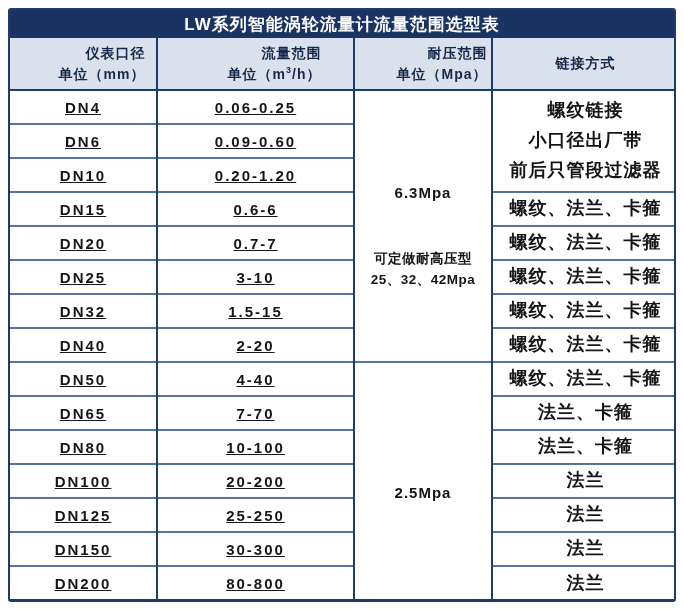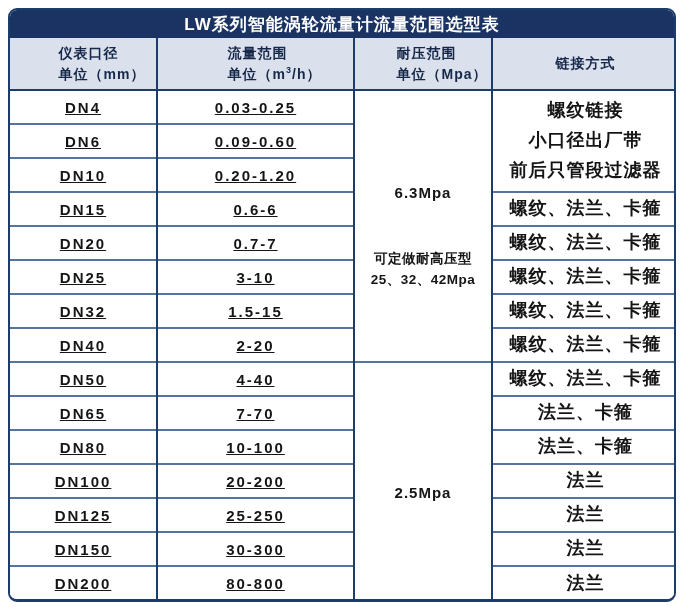"LW系列智能涡轮流量计流量范围选型表" .panel { border-radius: 9px -> 3px }
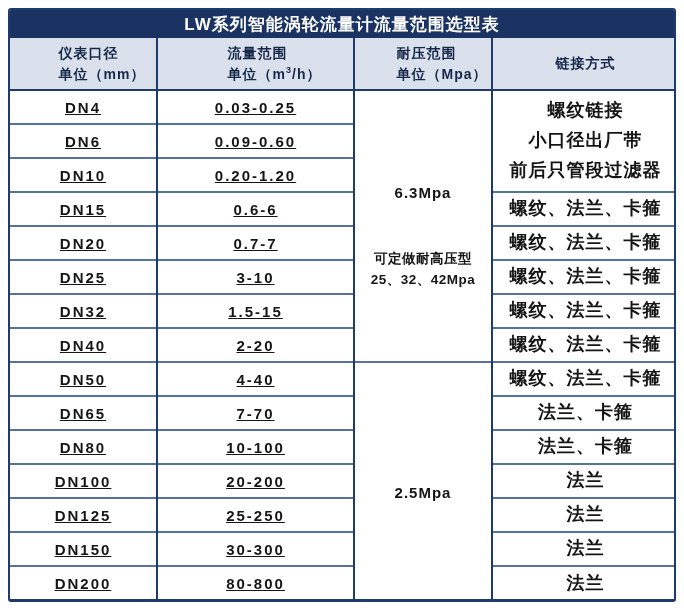"仪表口径" .hblock { text-align: left -> right }
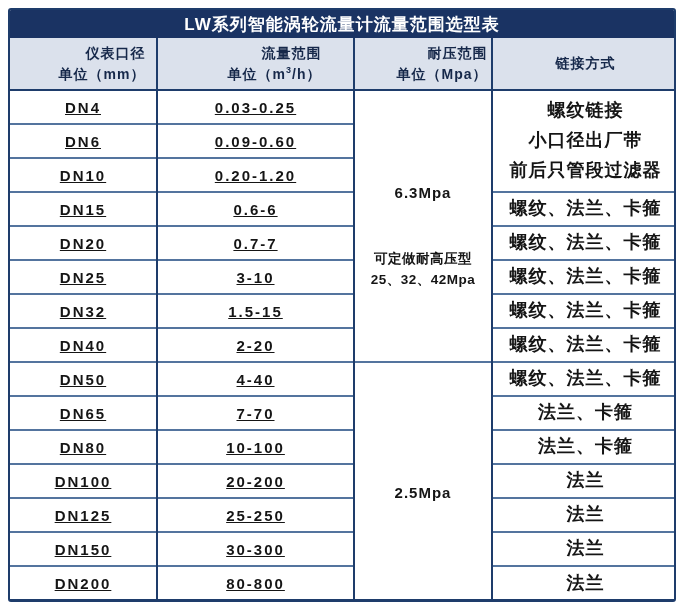"0.03-0.25" td.c-flow { text: 0.03-0.25 -> 0.06-0.25 }
